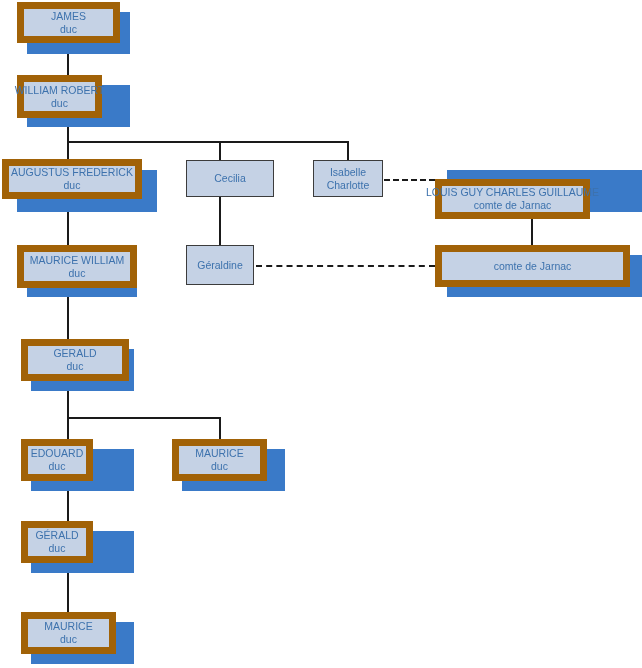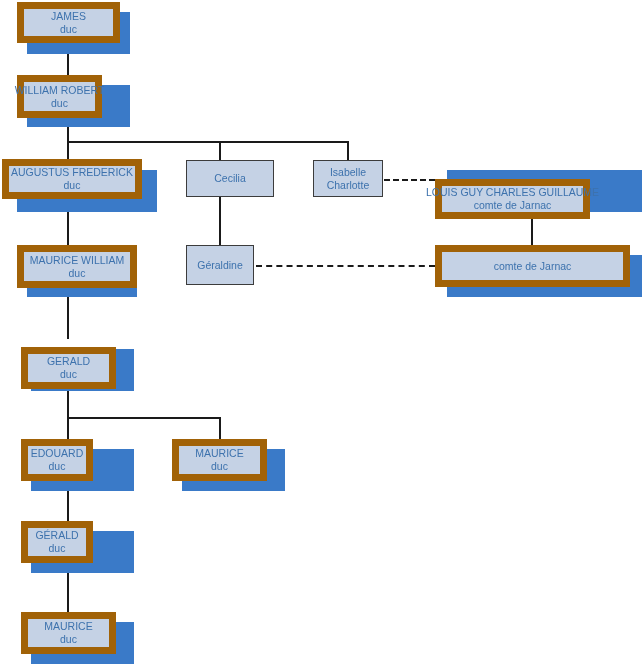"GERALD" div.node { margin-top: 8px -> none; width: 95px -> 108px }
